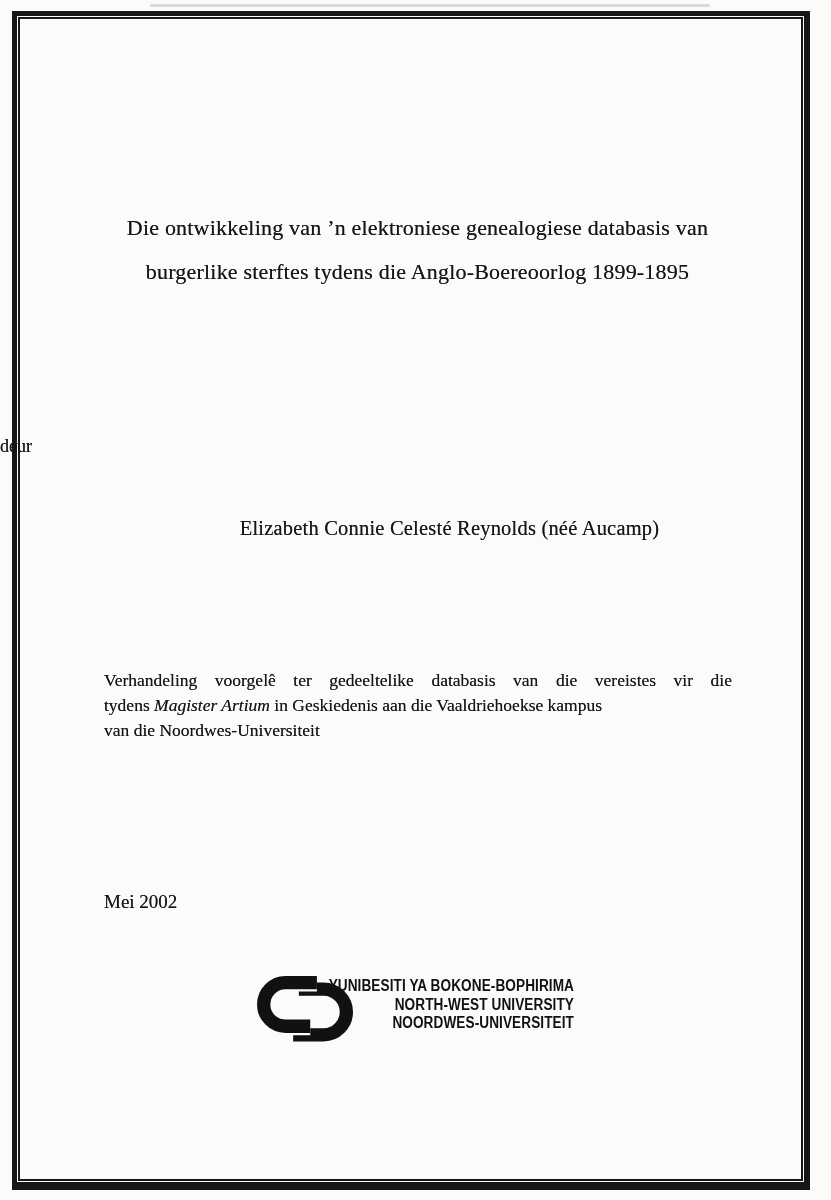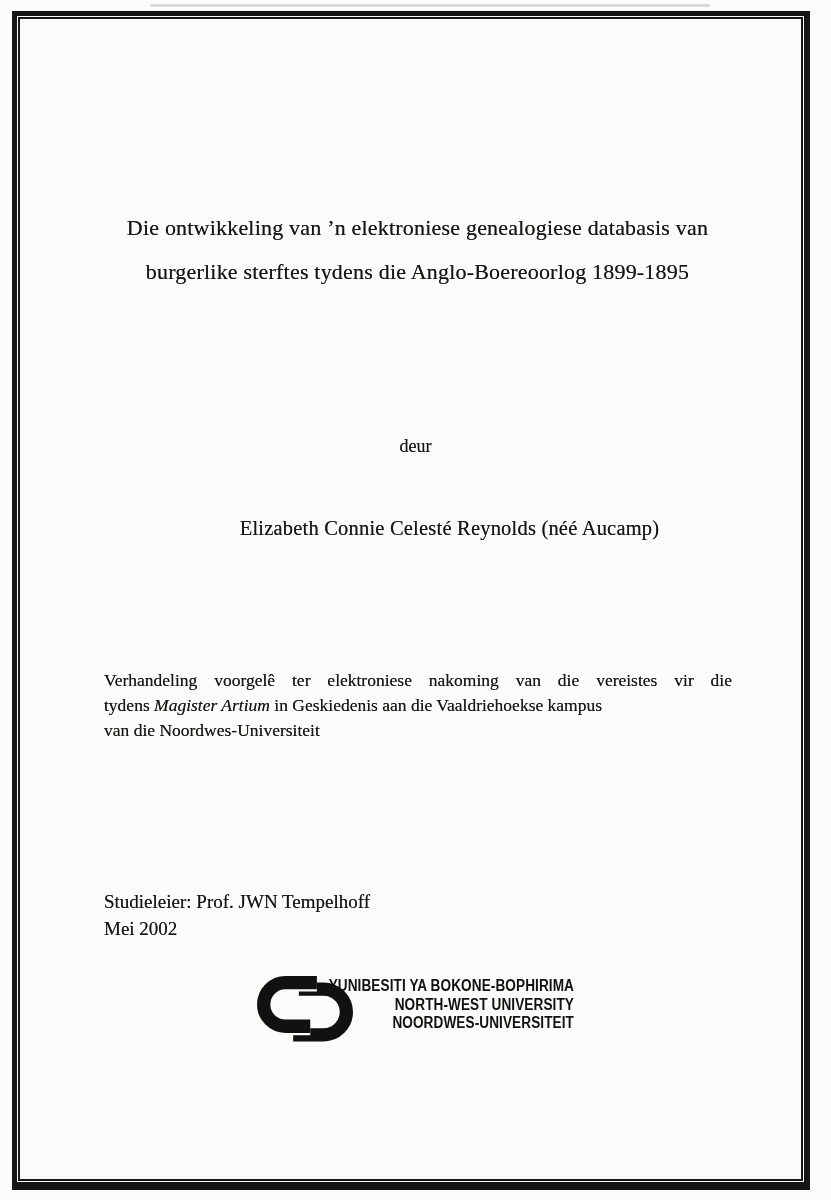"deur" .byline { text-align: center -> left }
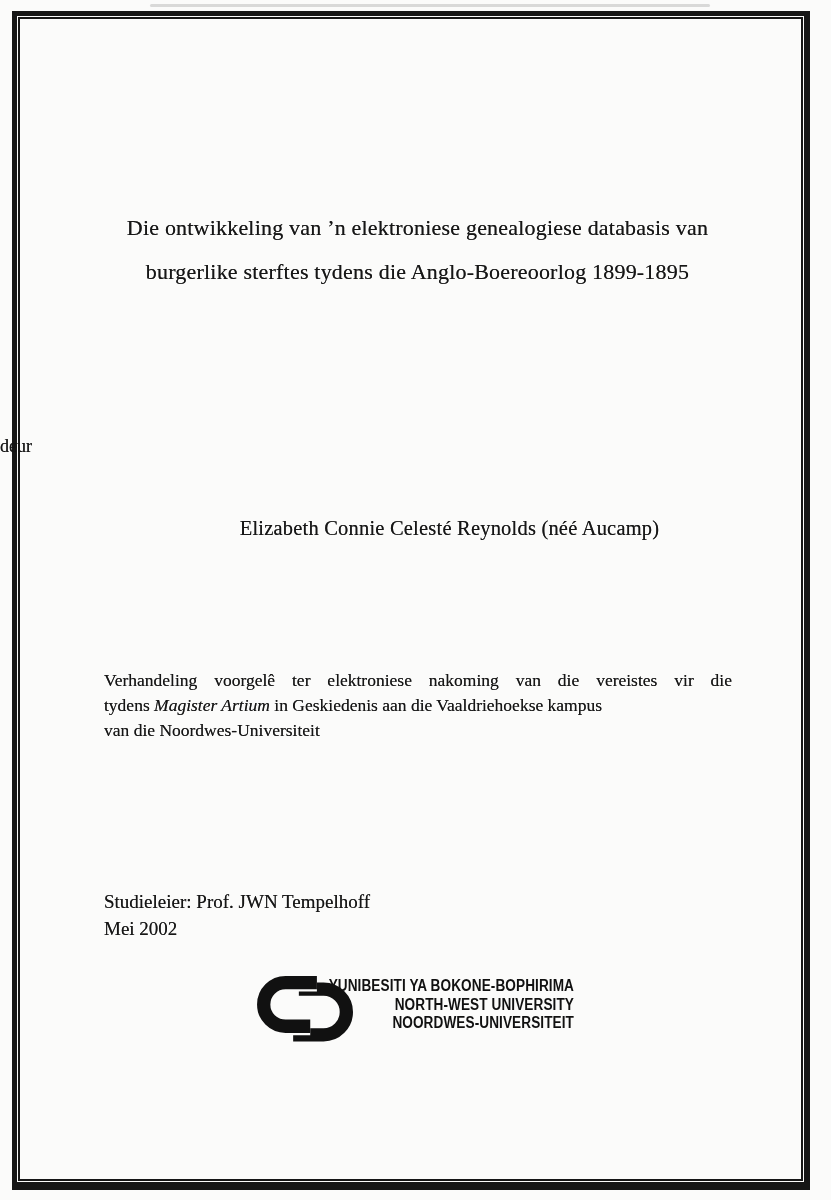"Verhandeling voorgelê ter elektroniese" div.just { text: elektroniese nakoming -> gedeeltelike databasis }
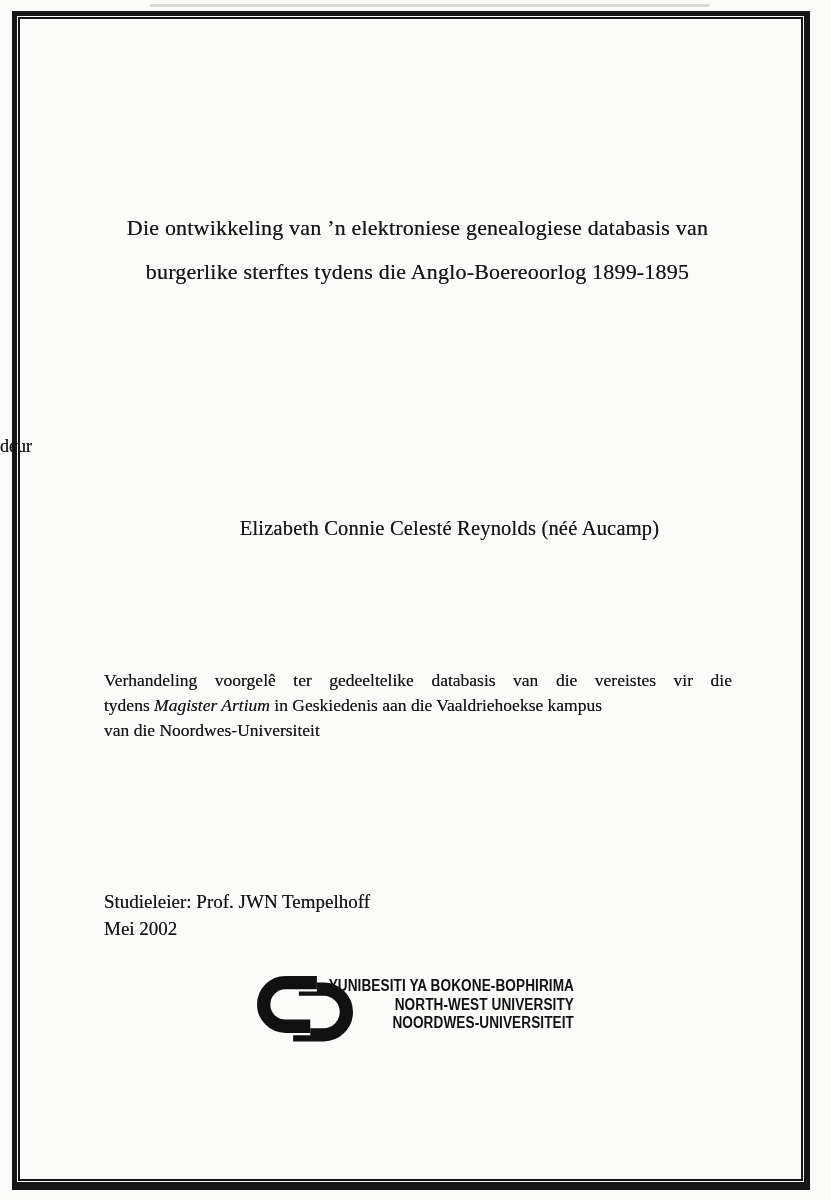"Studieleier: Prof. JWN Tempelhoff" div { html: <div>Studieleier: Prof. JWN Tempelhoff</div> -> none }
